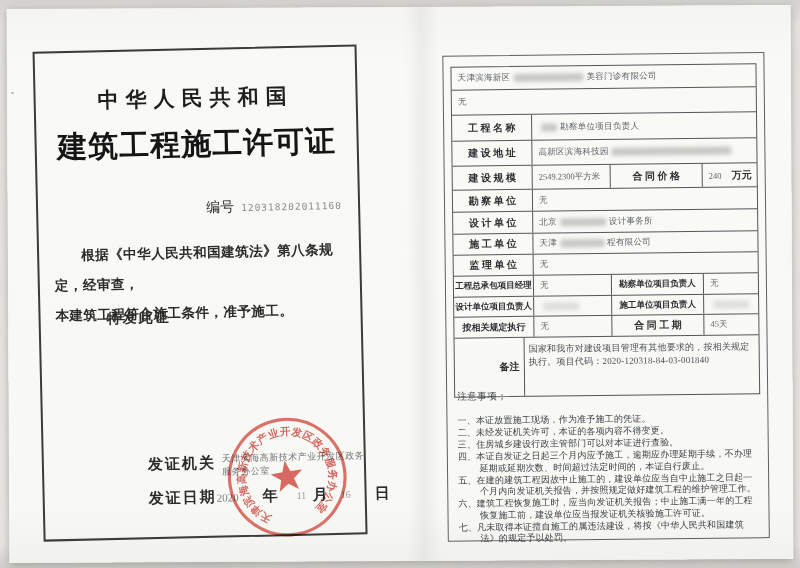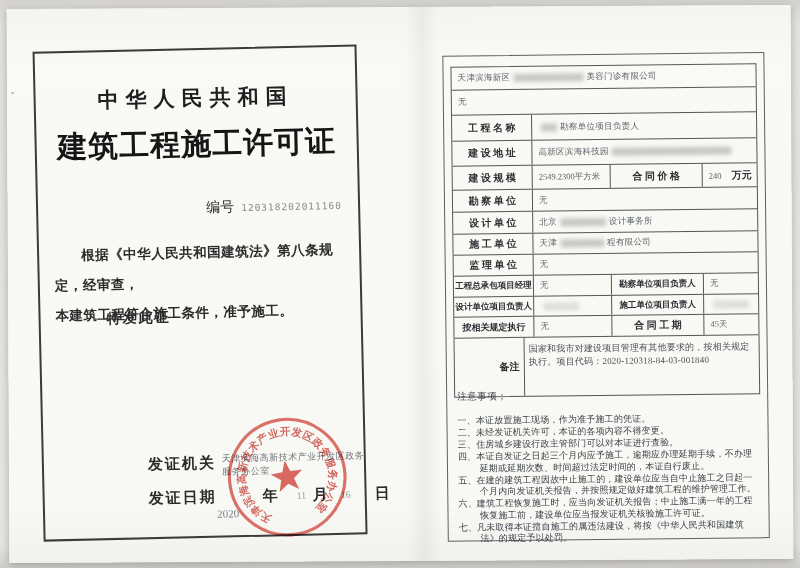"2020" .date-row .y4 { top: 20px -> 4px }
